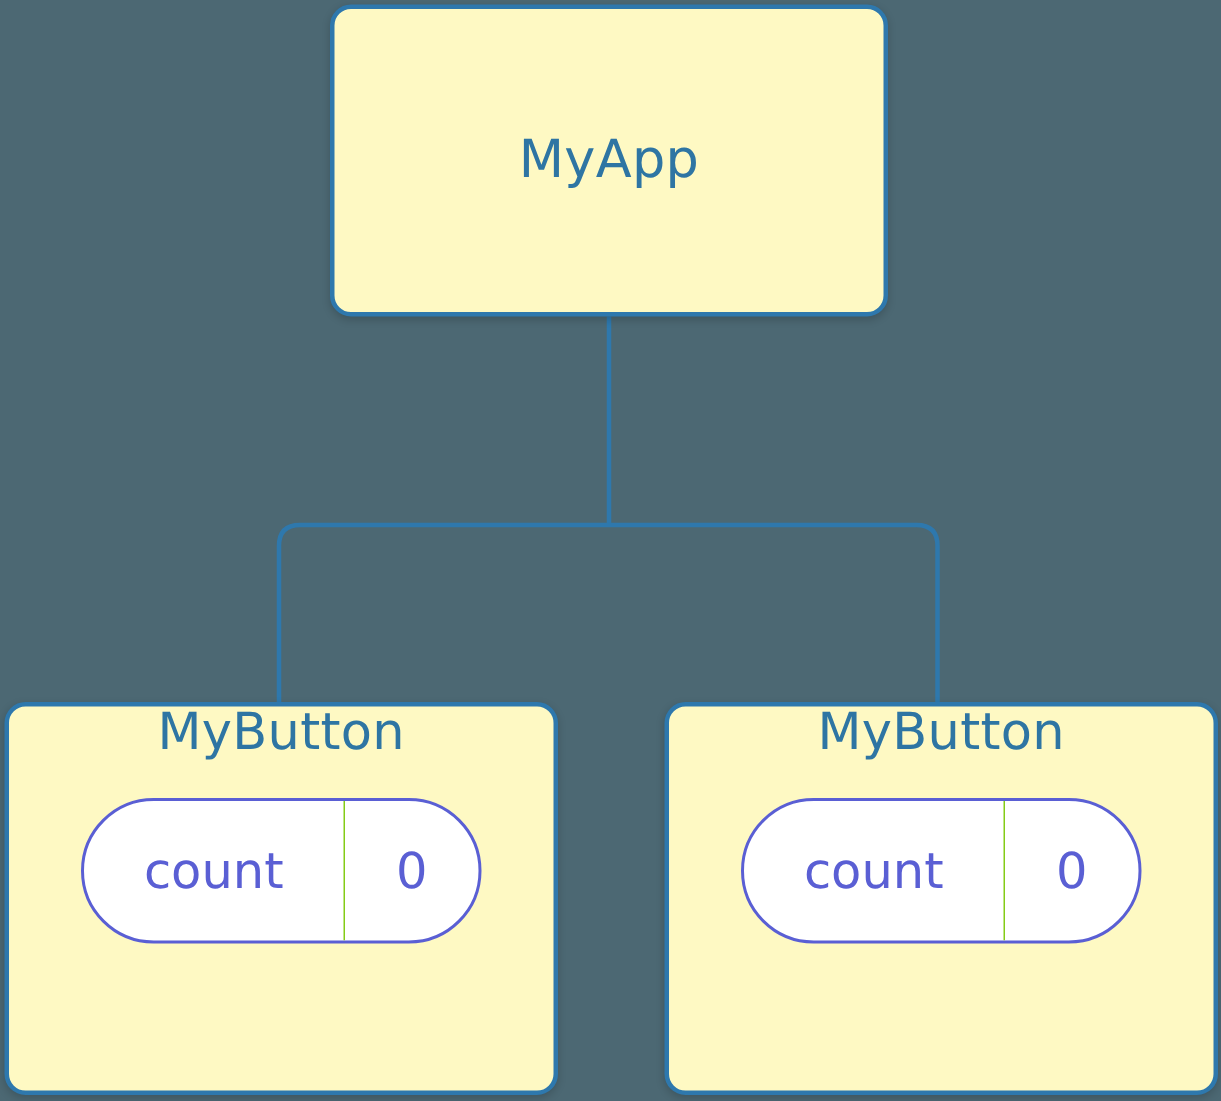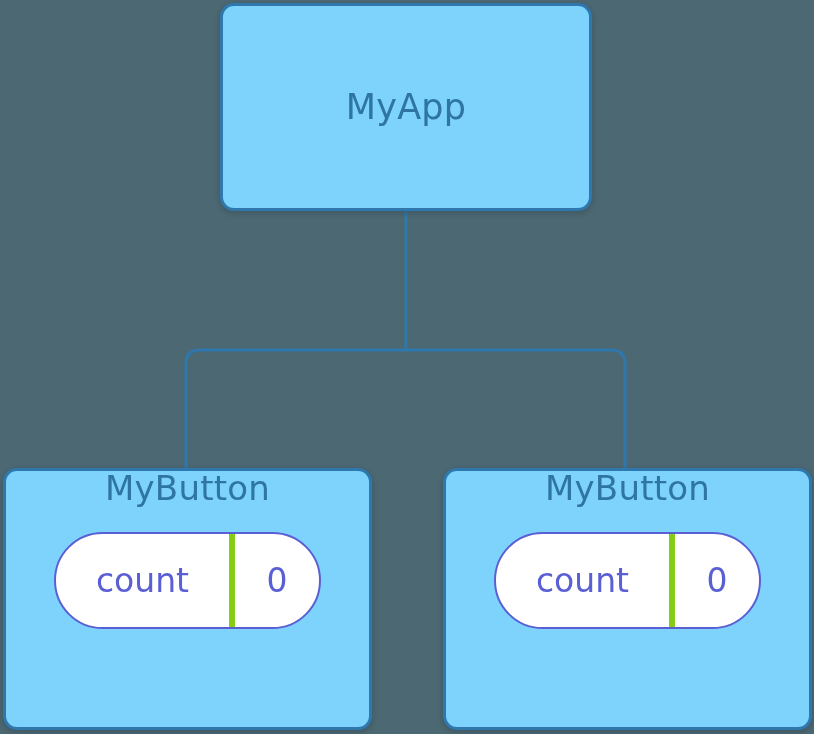"MyApp" .node-card { background: #7dd3fc -> #fef9c3 }
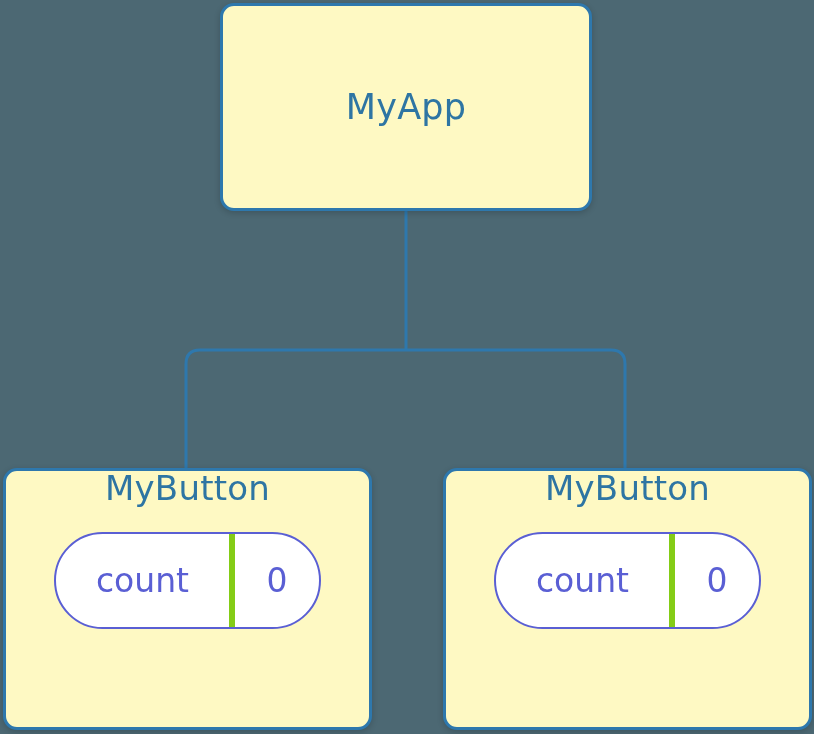"count" .pill-key { border-right: 6px solid #84cc16 -> 1px solid #84cc16 }
